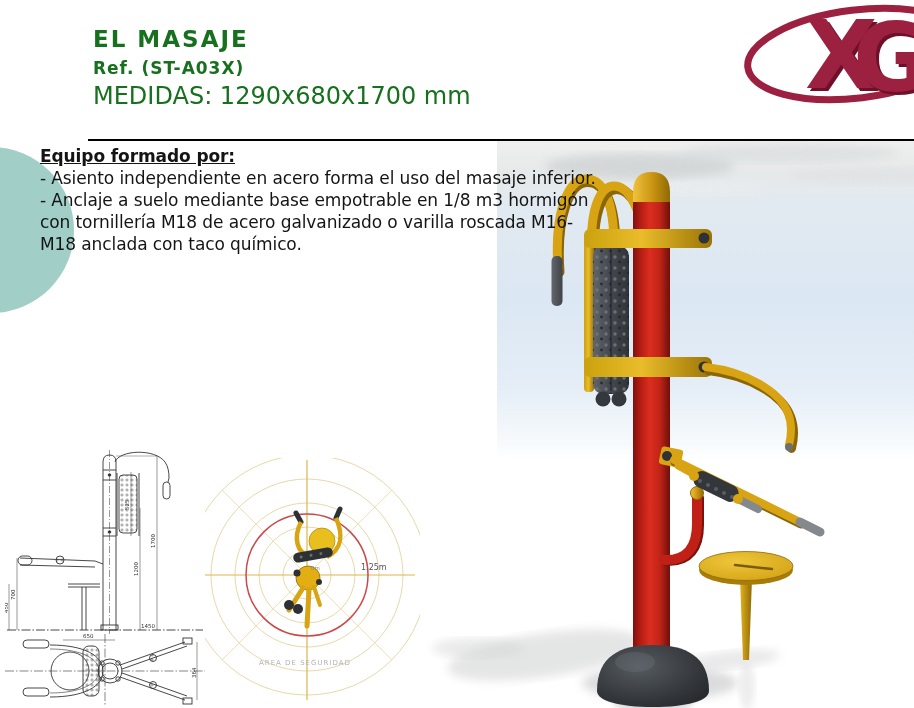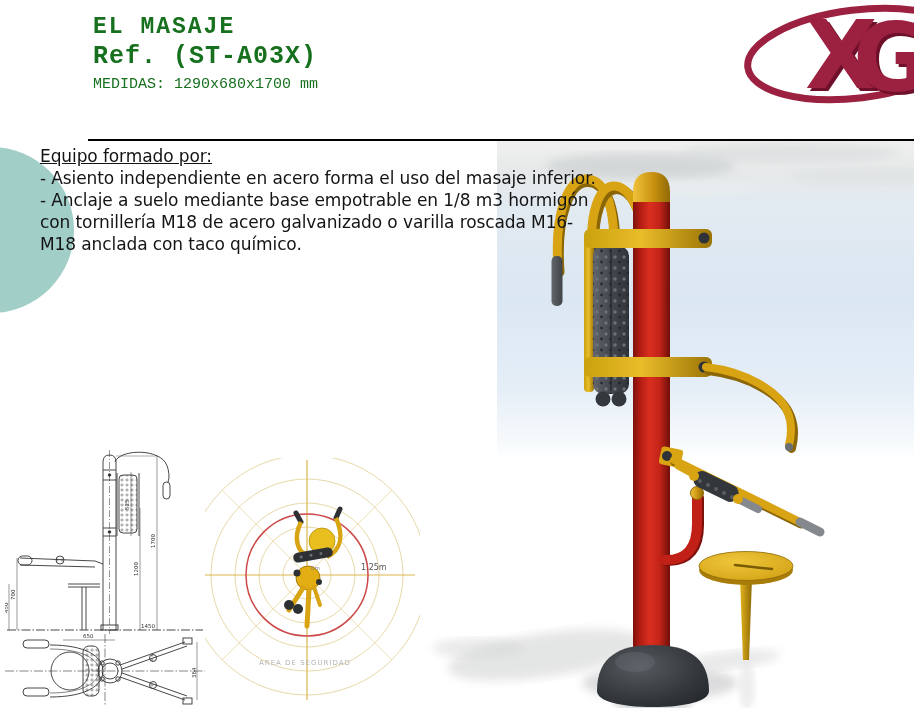"EL MASAJE" #header { font-family: Liberation Mono, monospace -> none; top: 12px -> 24px }
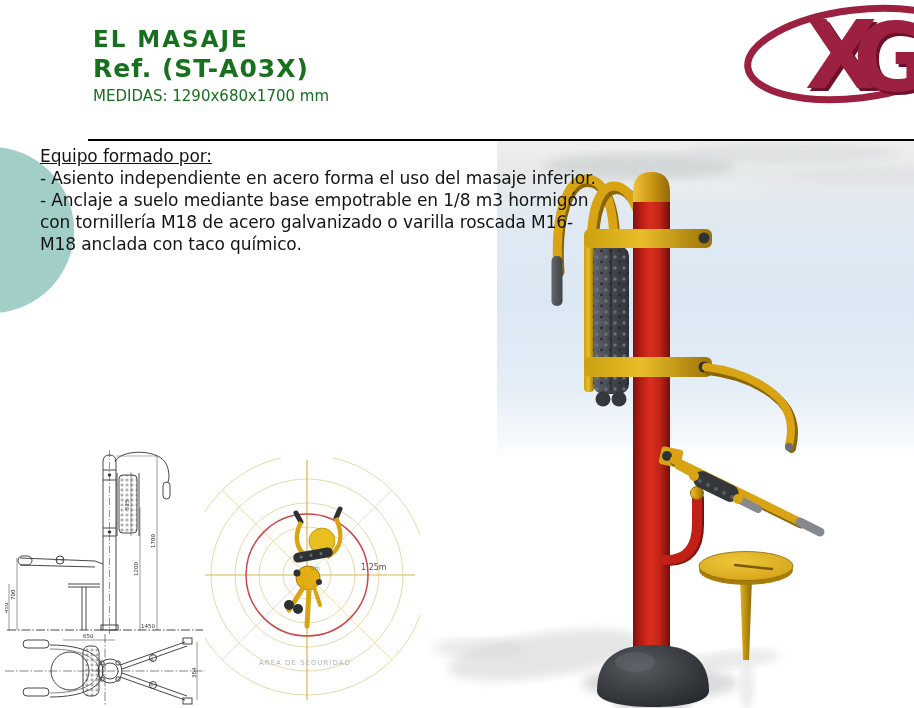"Ref. (ST-A03X)" #reference { font-size: 25px -> 17px }
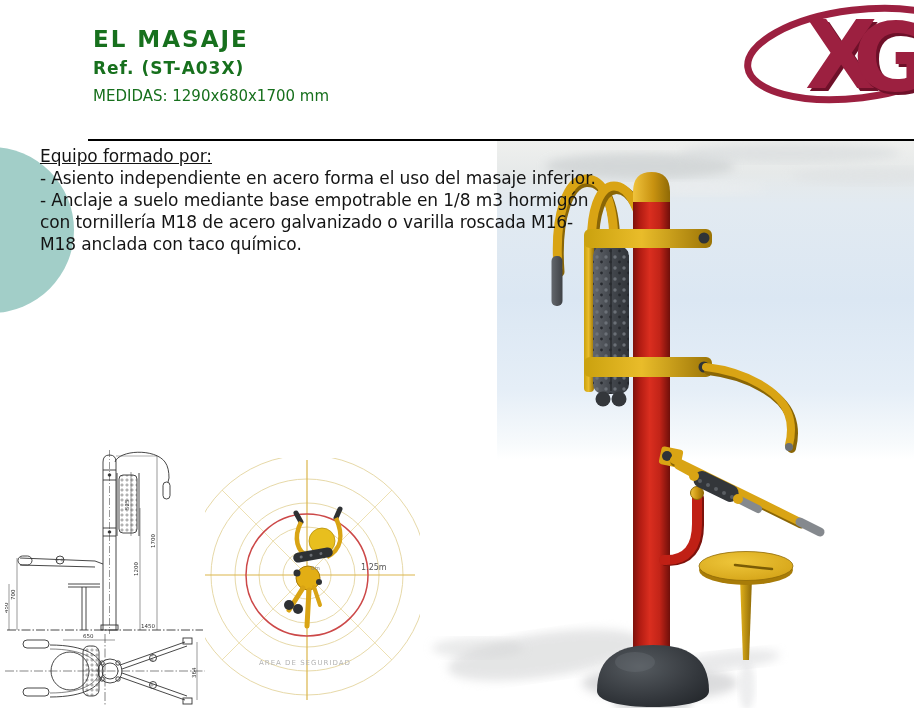"MEDIDAS: 1290x680x1700 mm" #medidas { font-size: 15px -> 24px }
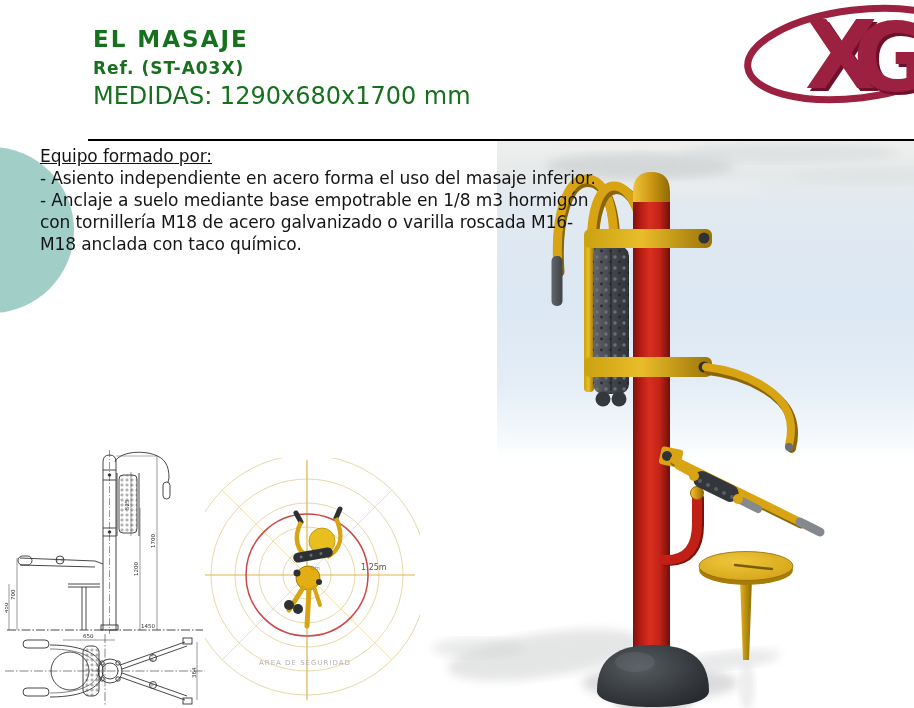"Equipo formado por:" #description .head { font-weight: 400 -> 700 }
